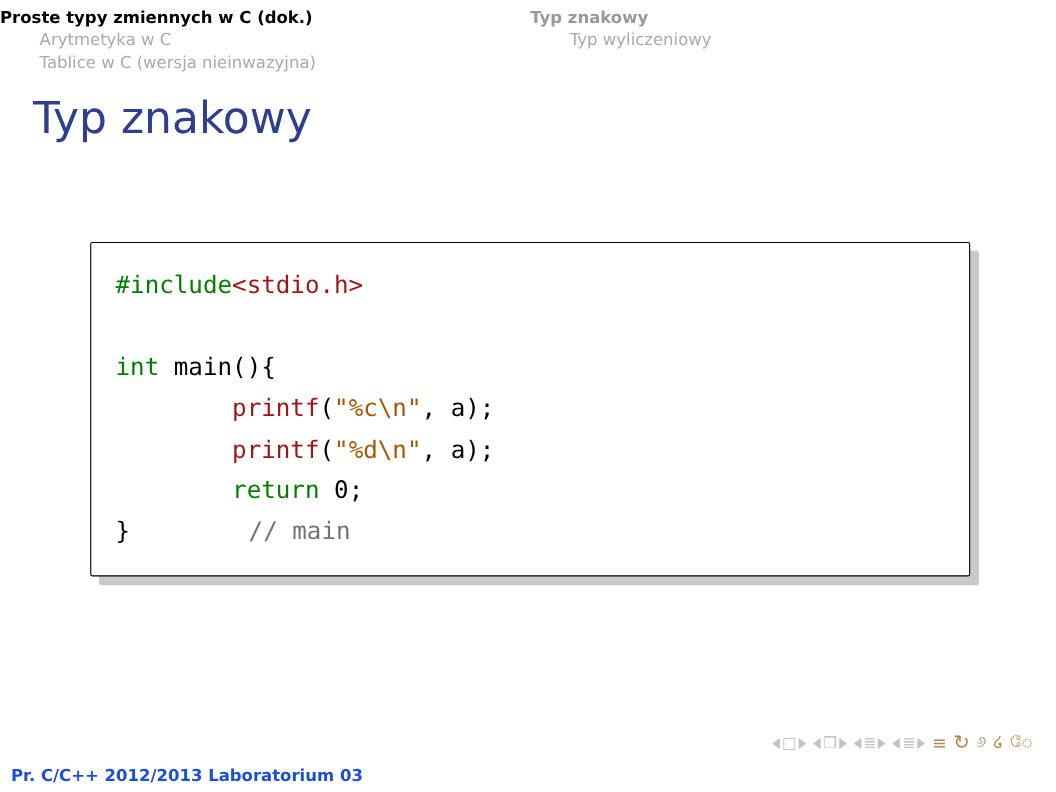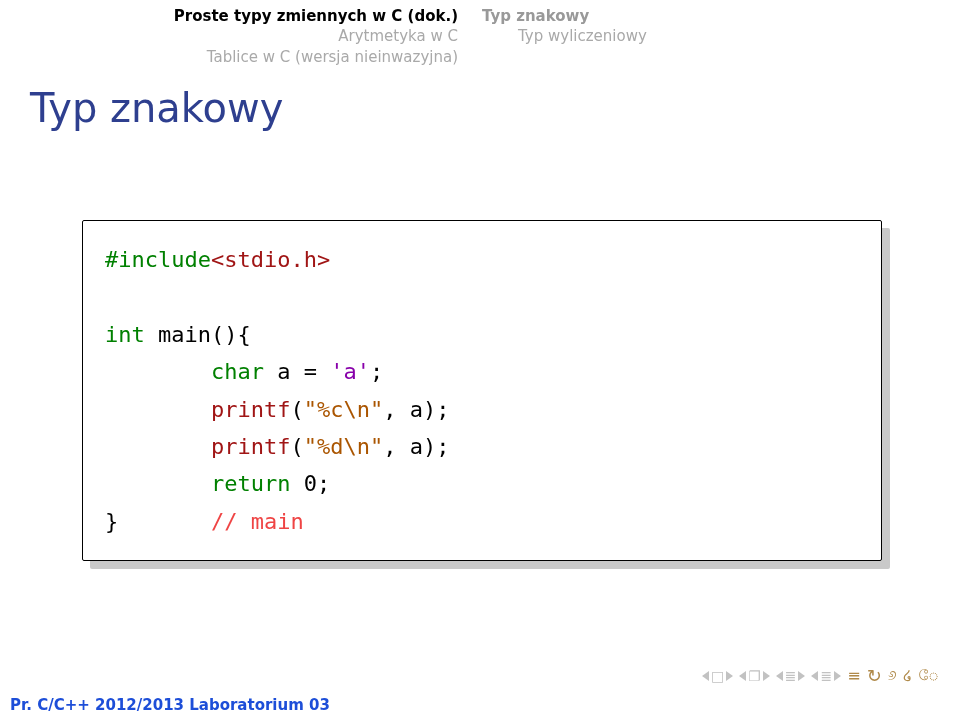"Proste typy zmiennych w C" .hcol.left { text-align: right -> none }
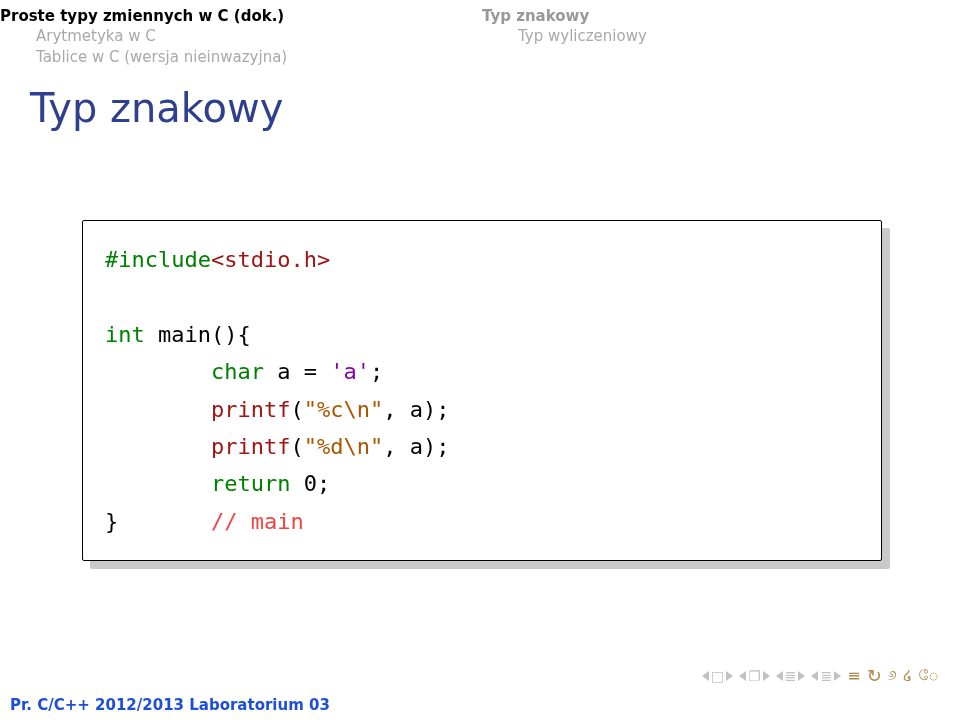"char a = 'a';" div { html: <div> <span> </span><span>char</span><span> a = </span><span>'a'</span><span>;</span> </div> -> none }
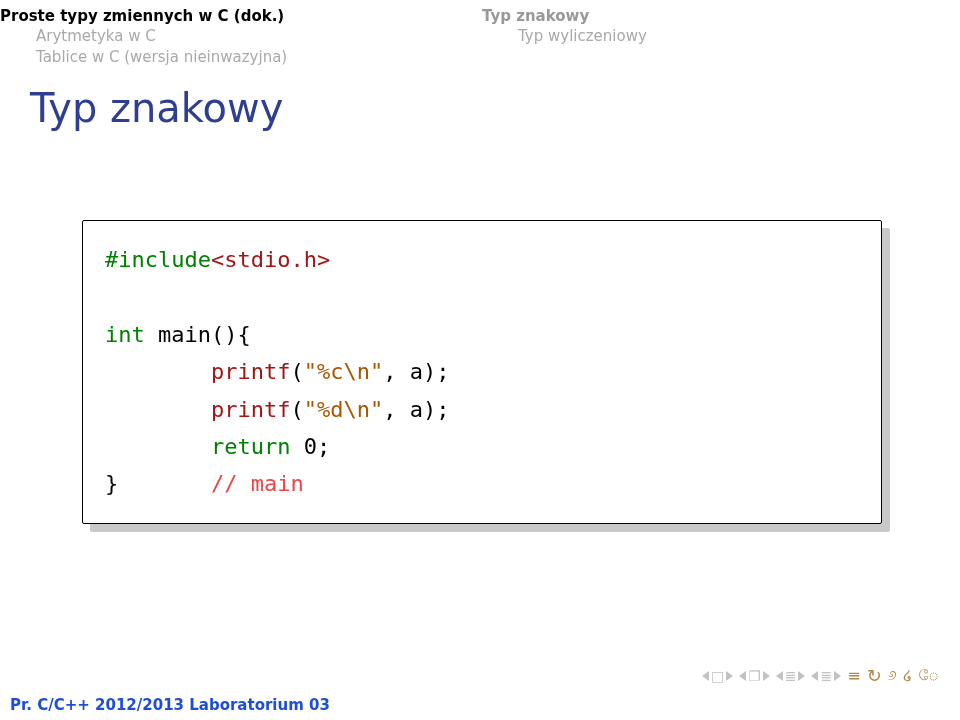"// main" .k-gray { color: #ef4444 -> #737373; margin-left: none -> 15px }
